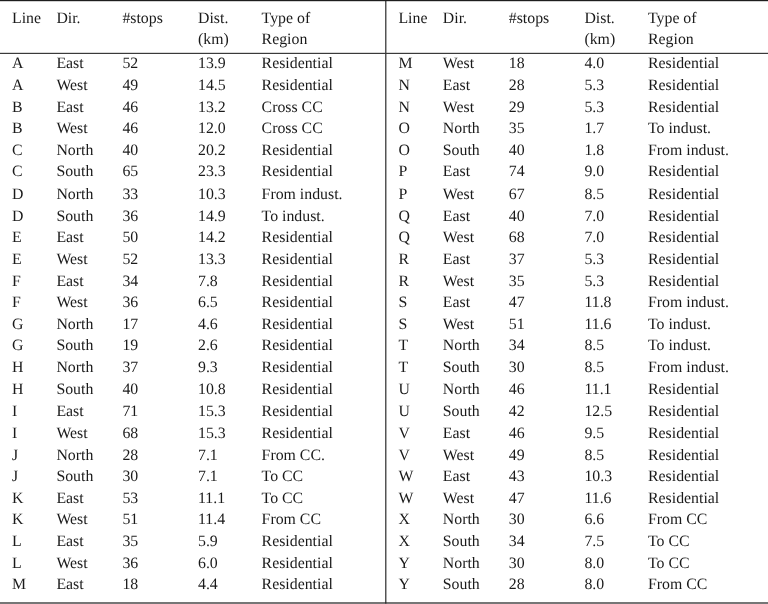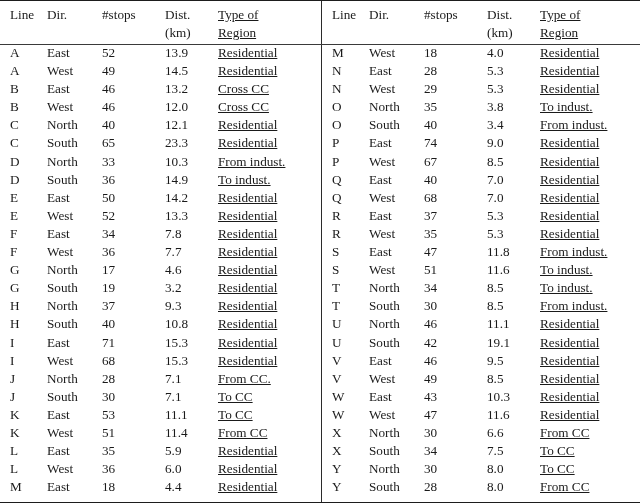"Type of" .c-type { text-decoration: underline -> none }
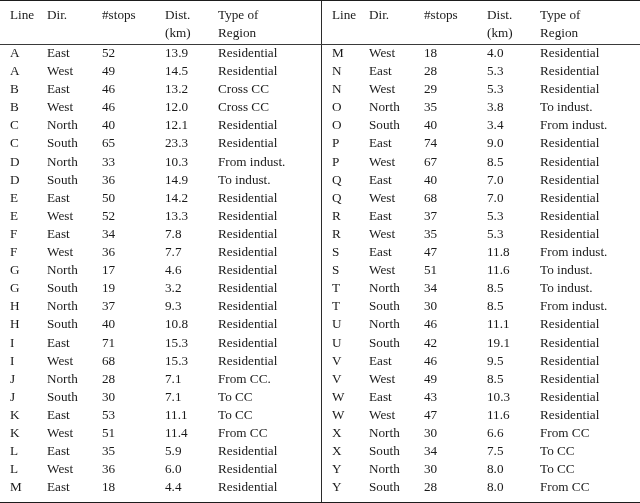"3.8" td.c-dist { text: 3.8 -> 1.7 }
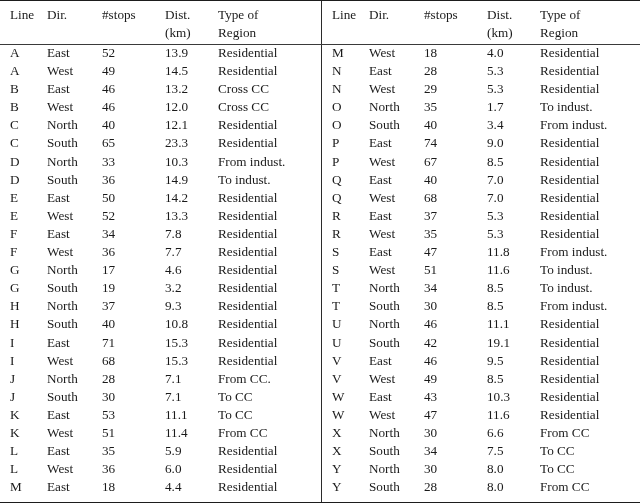"12.1" td.c-dist { text: 12.1 -> 20.2 }
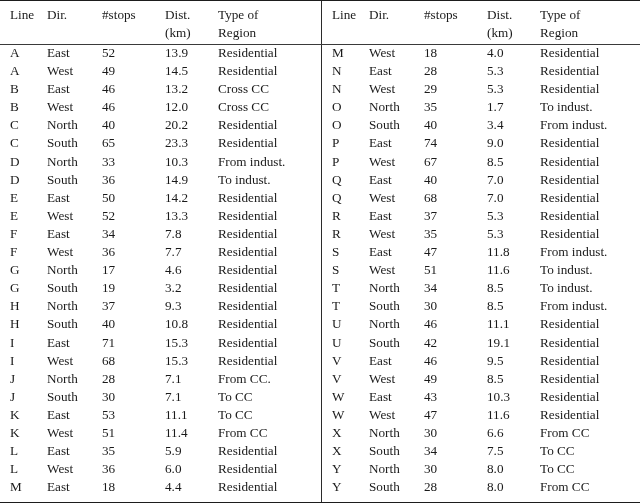"3.4" td.c-dist { text: 3.4 -> 1.8 }
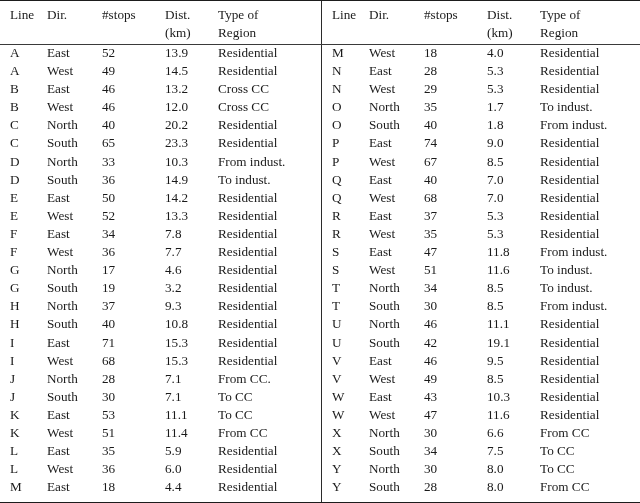"7.7" td.c-dist { text: 7.7 -> 6.5 }
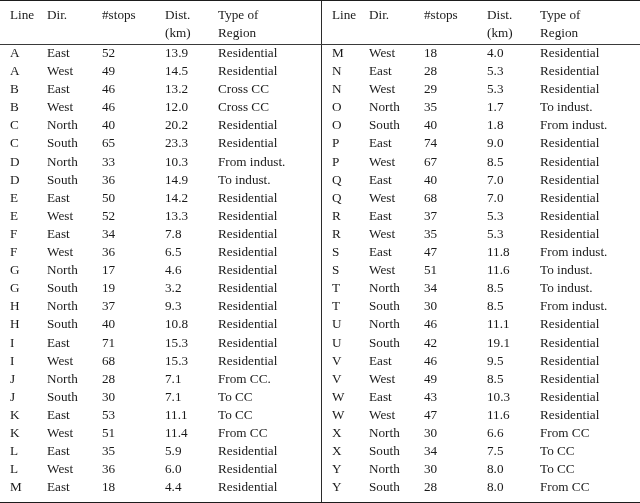"3.2" td.c-dist { text: 3.2 -> 2.6 }
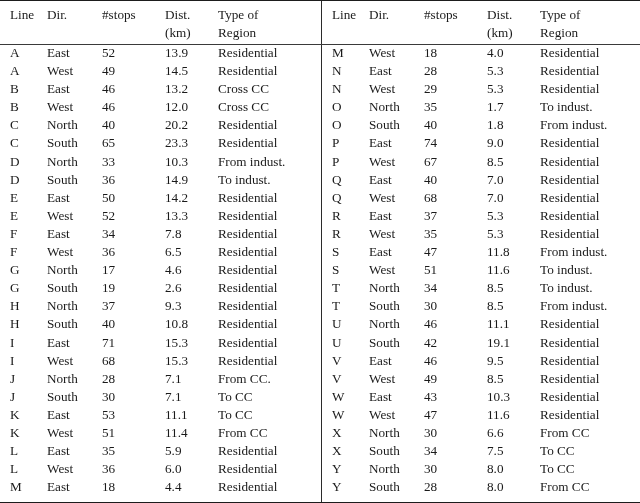"19.1" td.c-dist { text: 19.1 -> 12.5 }
